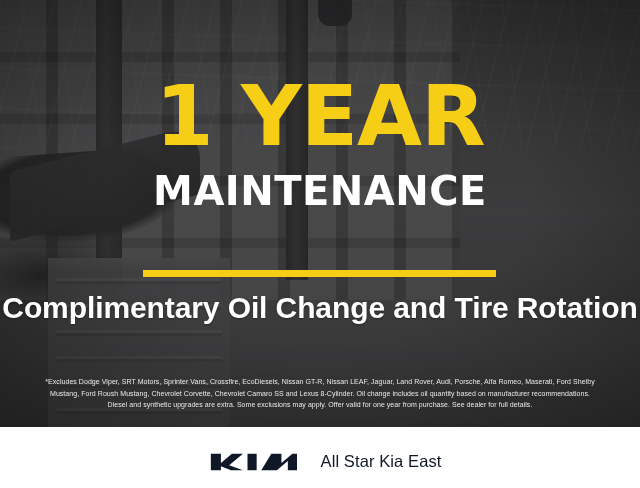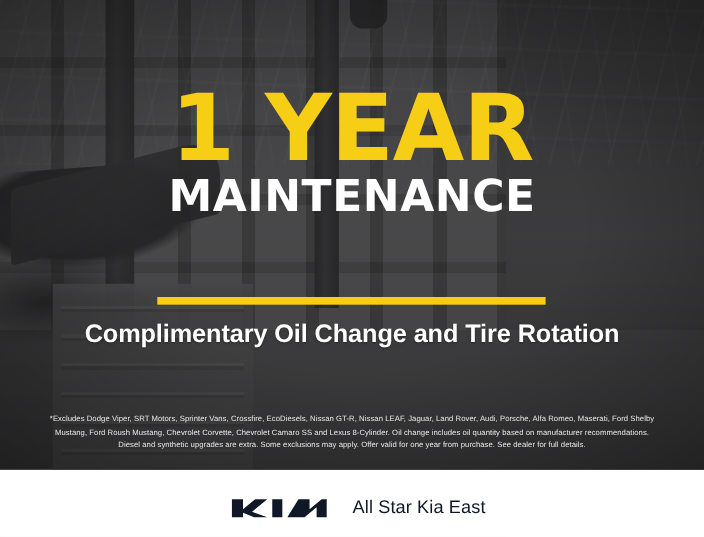"MAINTENANCE" .headline-line3 { margin-top: 4px -> 16px }
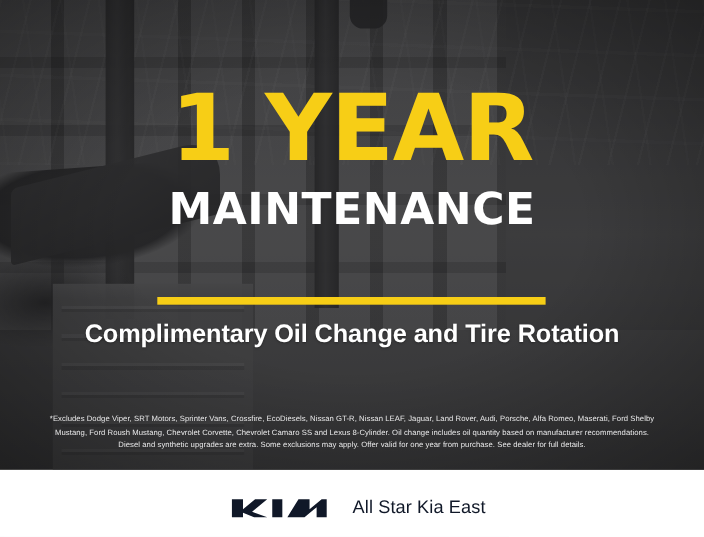"Complimentary Oil Change and Tire" .subhead { font-size: 23px -> 30px }
